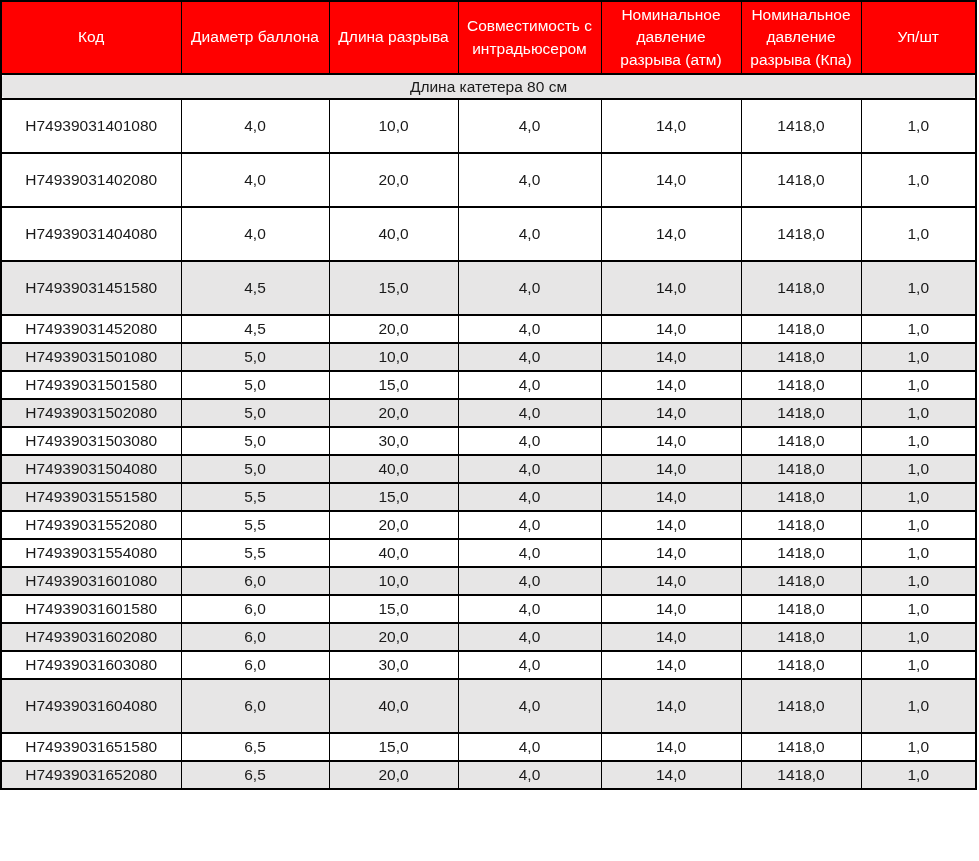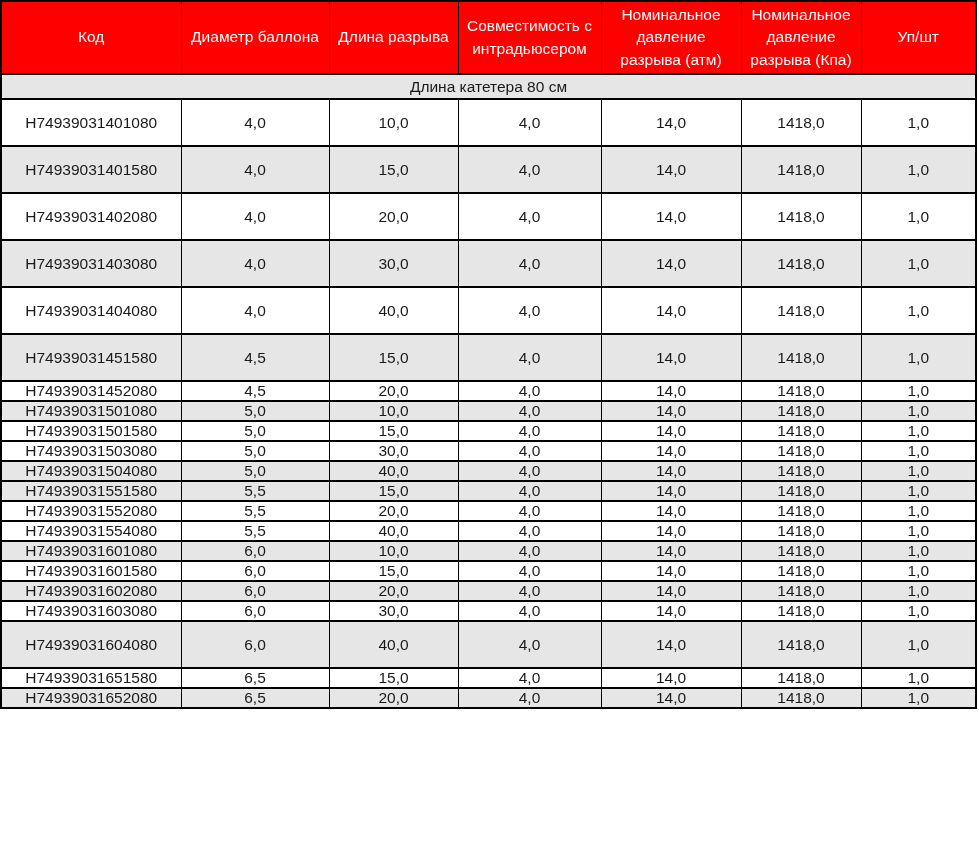"H74939031401080" tr.tall { height: 47px -> 54px }
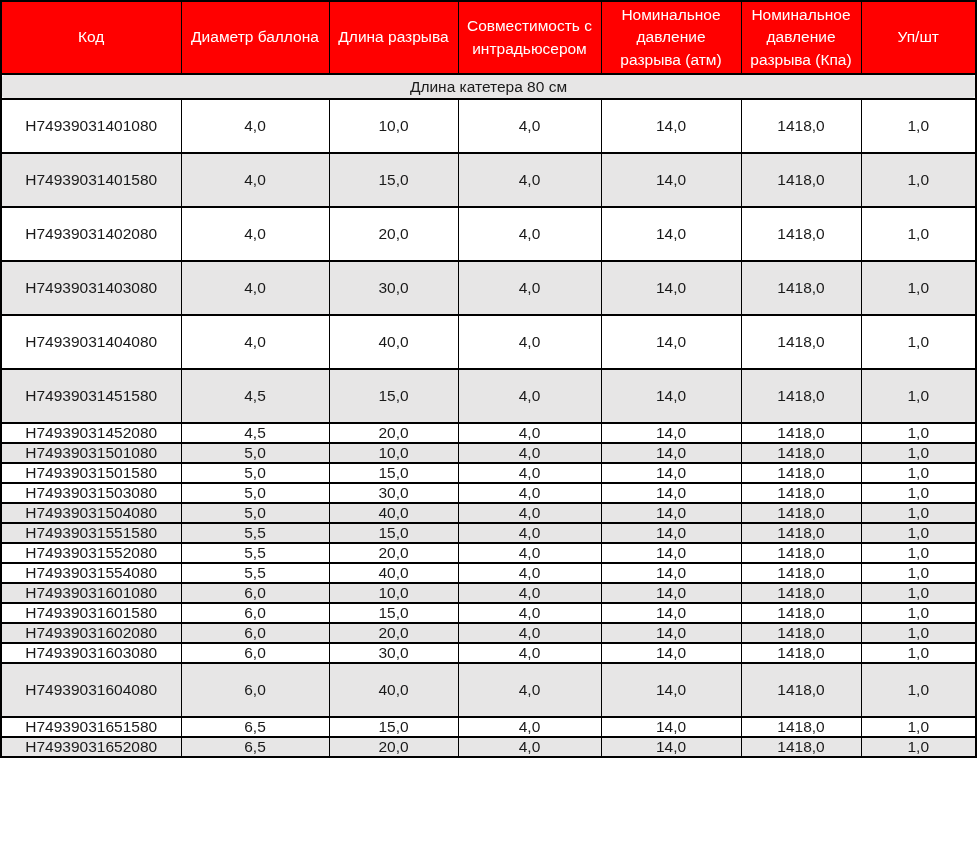"H74939031401580" tr.shaded { html: <tr> <td>H74939031401580</td> <td>4,0</td> <td>15,0</td> <td>4,0</td> <td>14,0</td> <td>1418,0</td> <td>1,0</td> </tr> -> none }
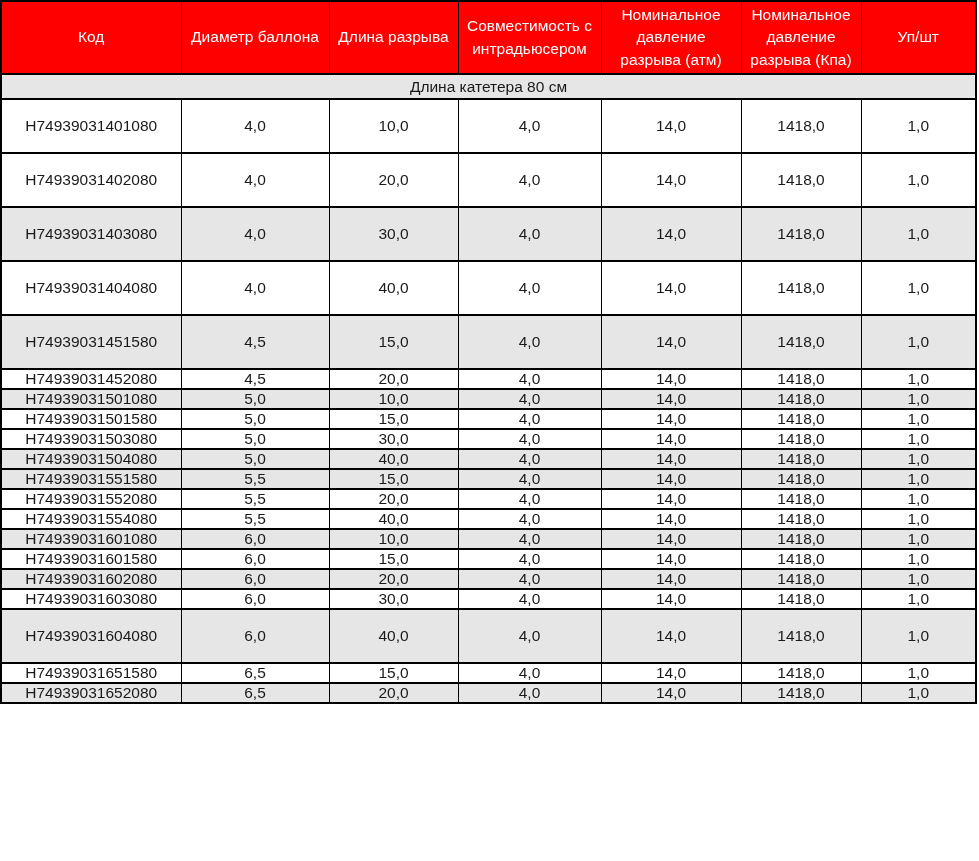"H74939031403080" tr.shaded { html: <tr> <td>H74939031403080</td> <td>4,0</td> <td>30,0</td> <td>4,0</td> <td>14,0</td> <td>1418,0</td> <td>1,0</td> </tr> -> none }
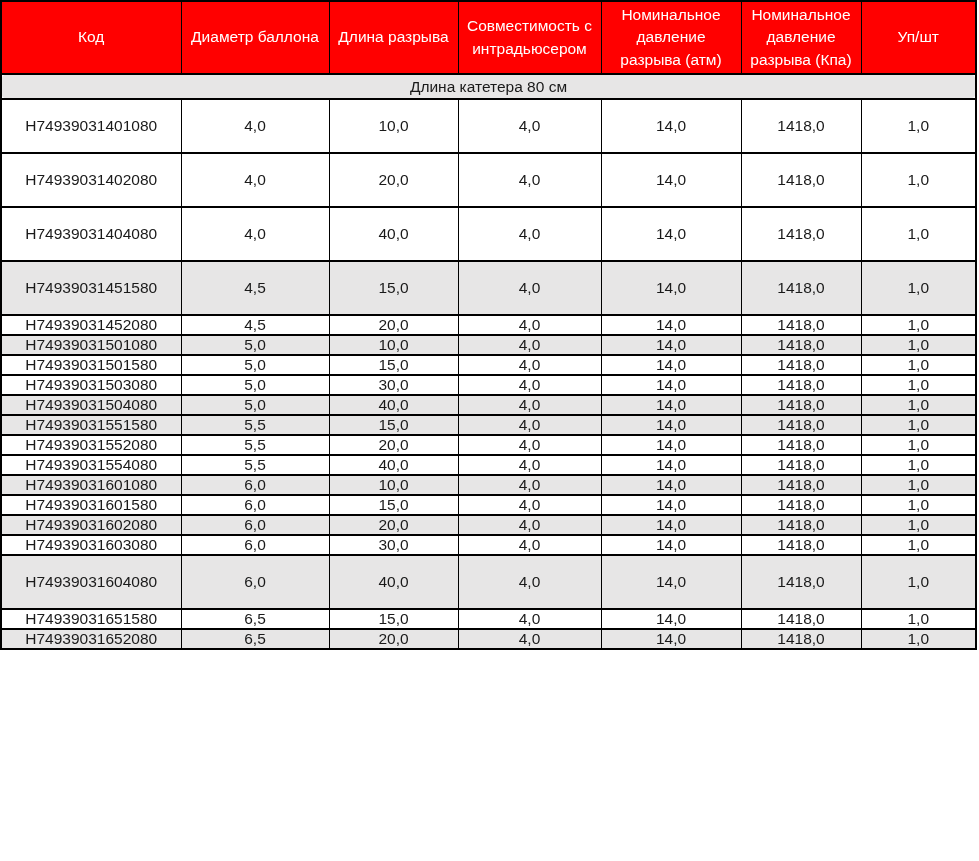"H74939031452080" tr.compact { height: 20px -> 28px }
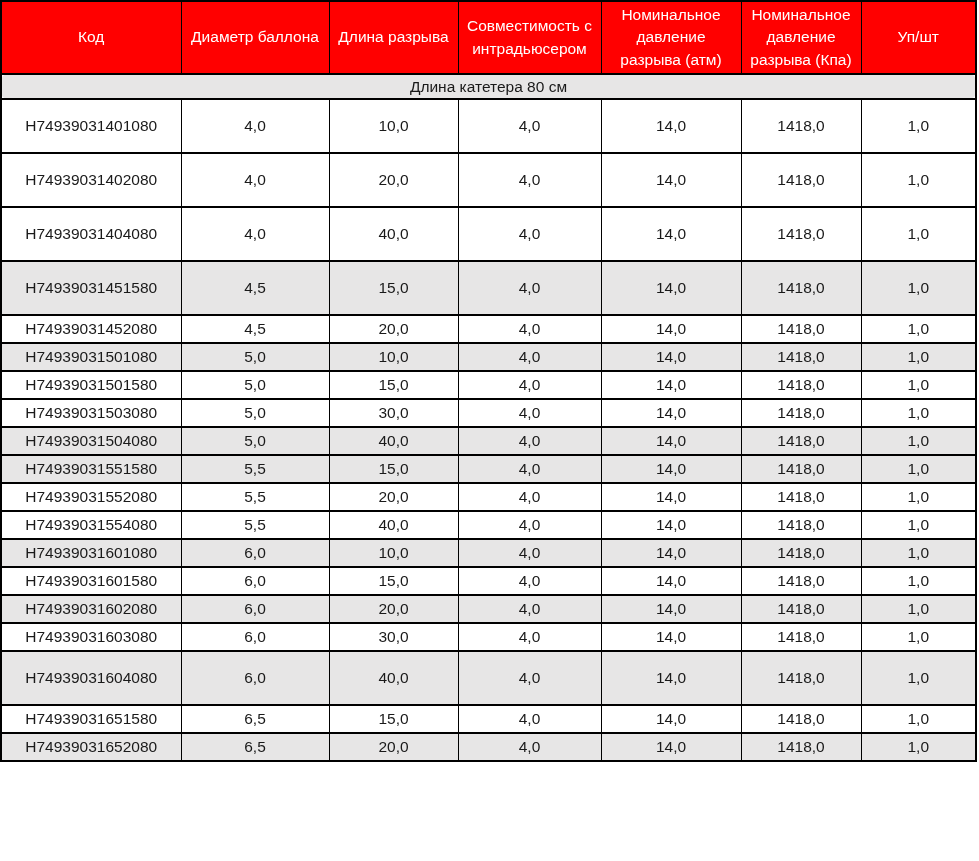"H74939031502080" tr.shaded { html: none -> <tr> <td>H74939031502080</td> <td>5,0</td> <td>20,0</td> <td>4,0</td> <td>14,0</td> <td>1418,0</td> <td>1,0</td> </tr> }
